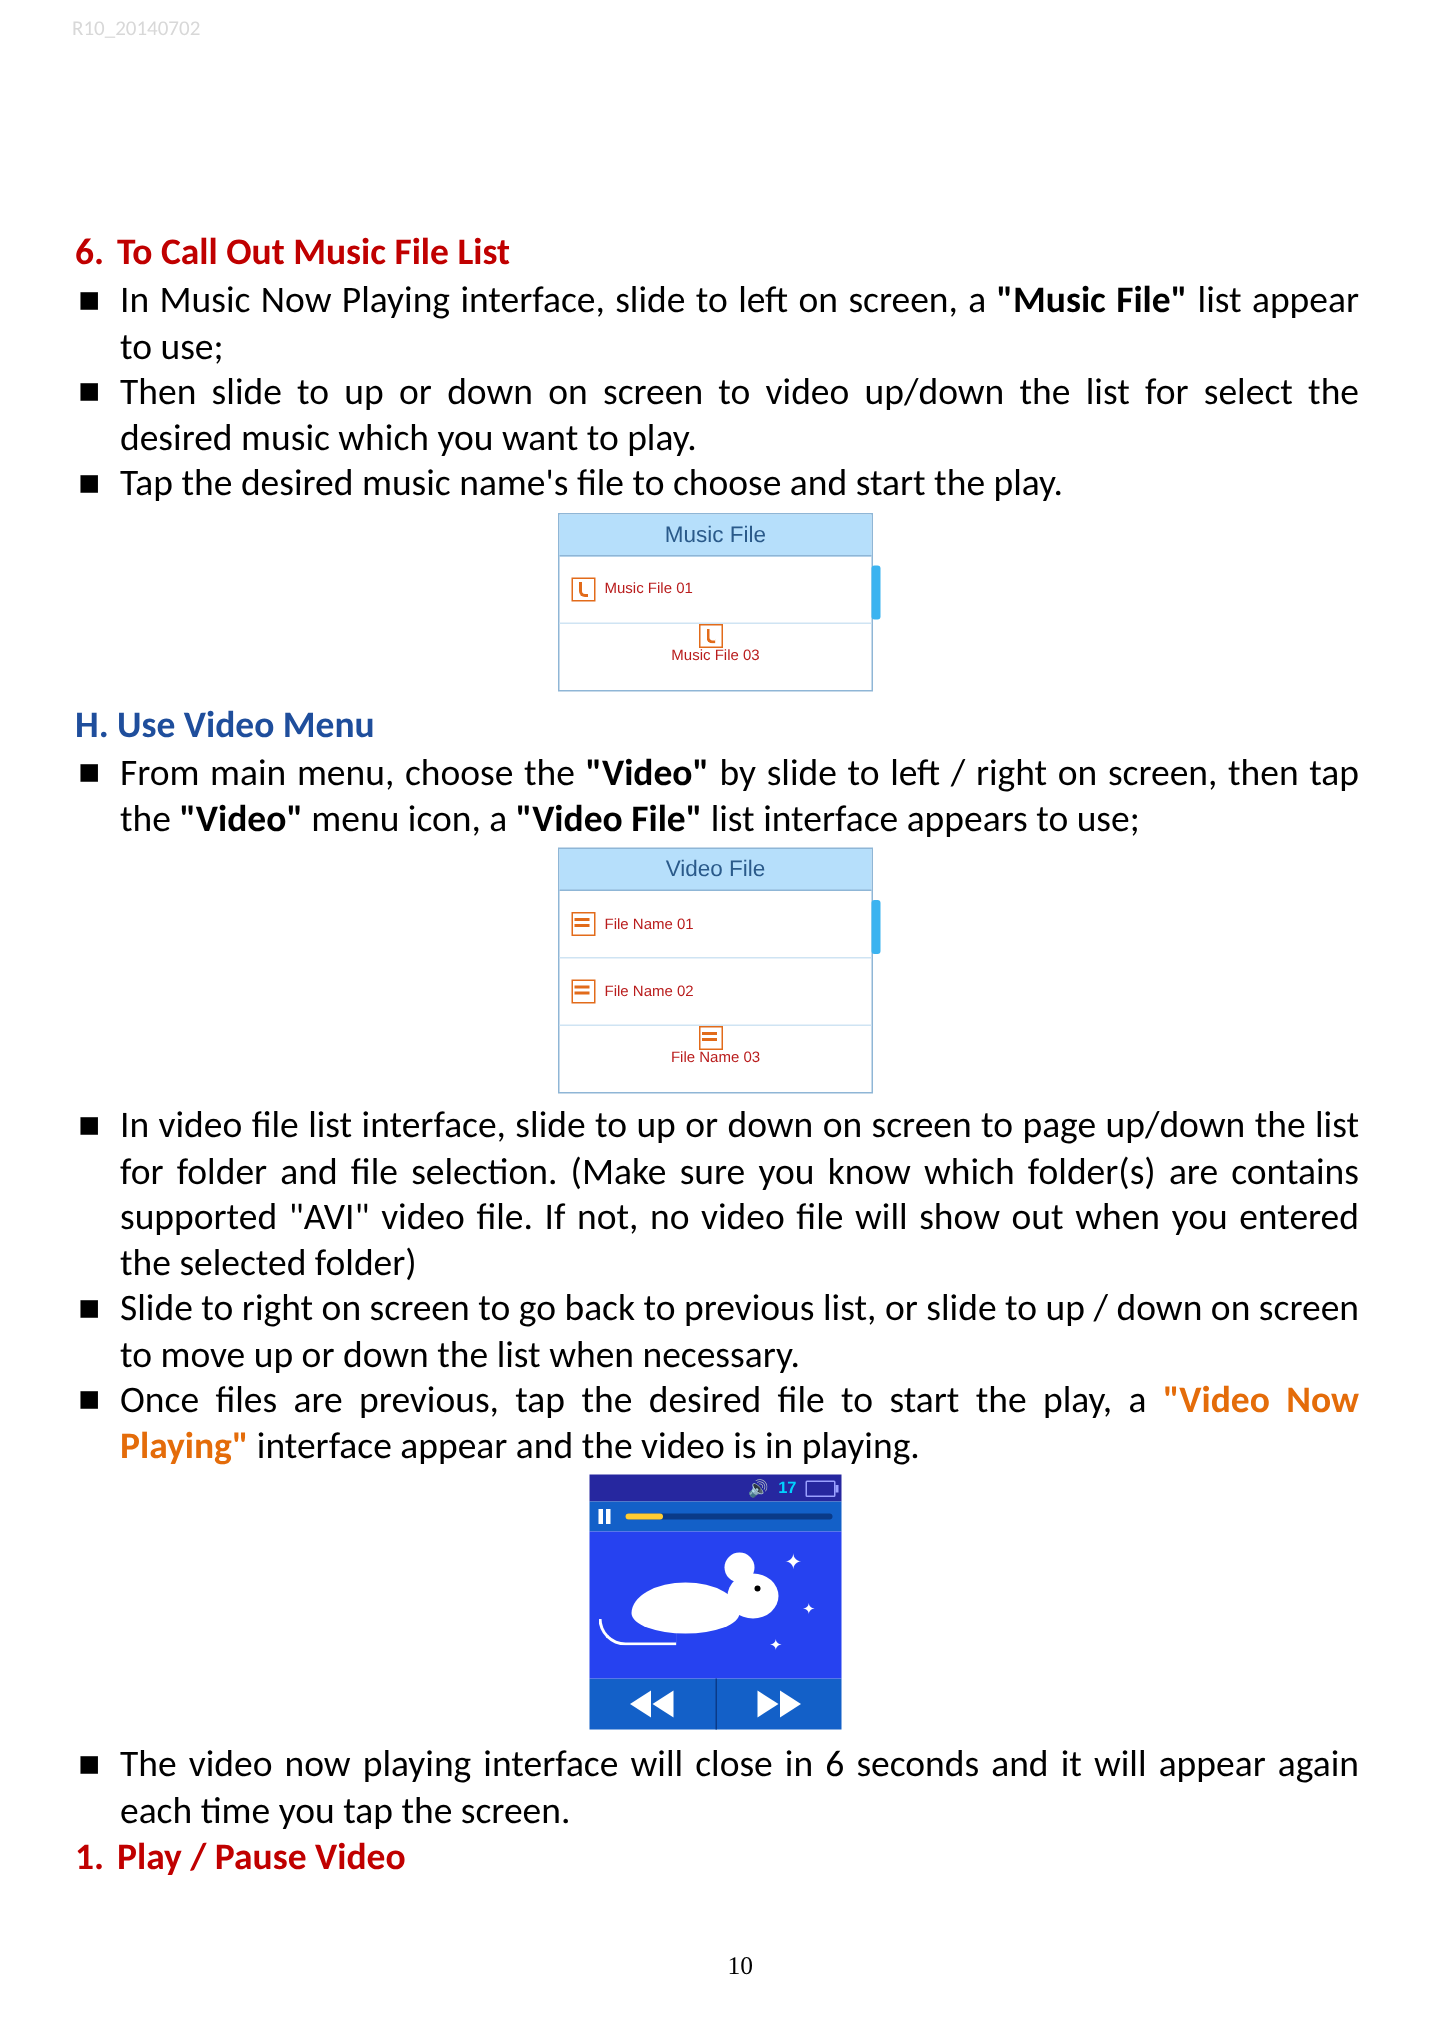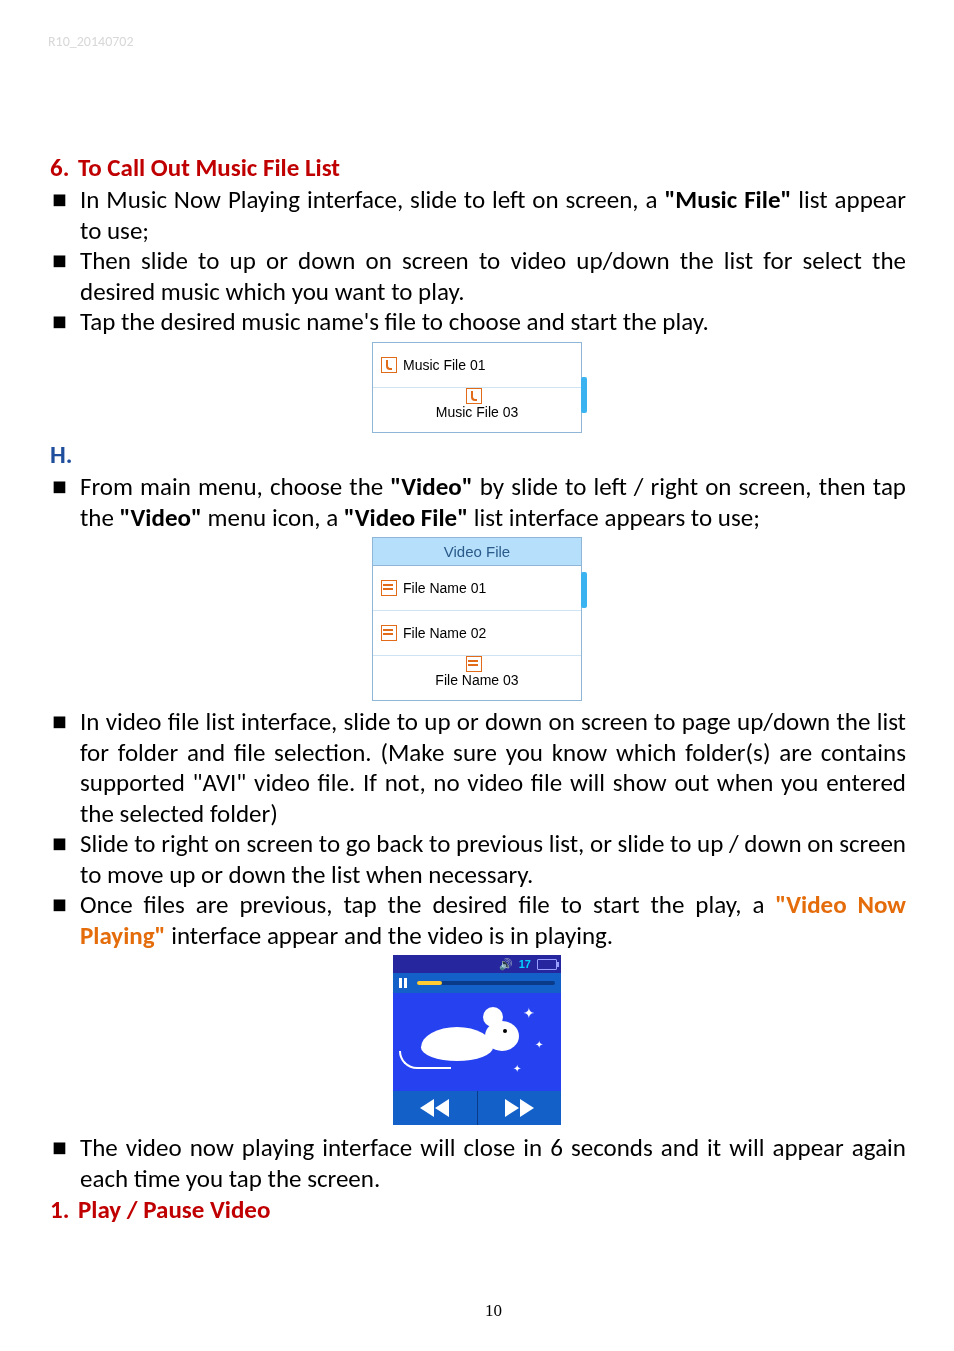"R10_20140702" .header-code { margin-top: 23px -> none }
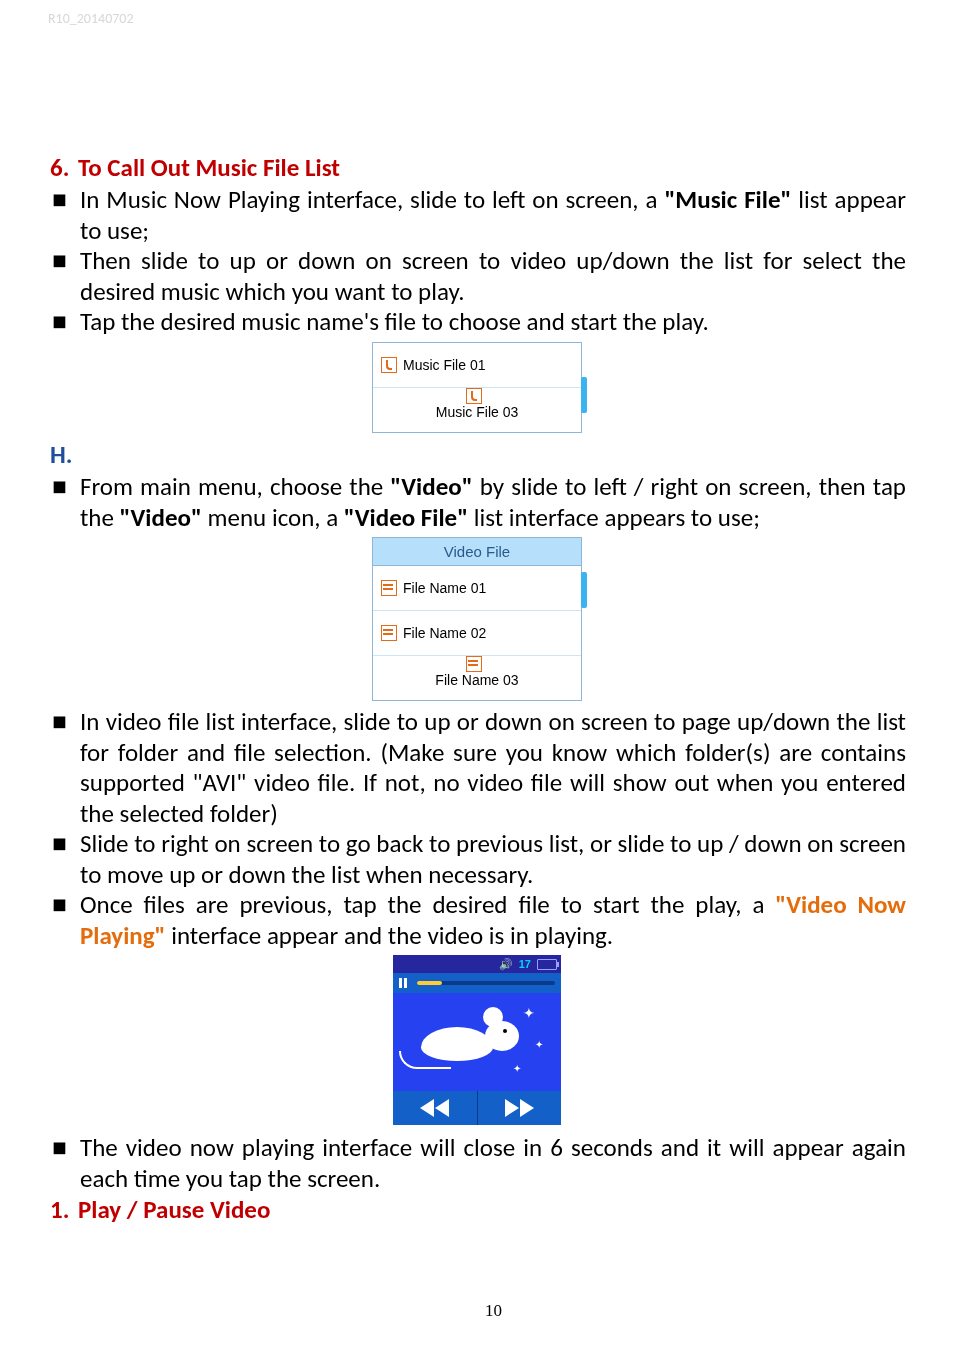"Music File" div.hdr { html: none -> <div>Music File</div> }
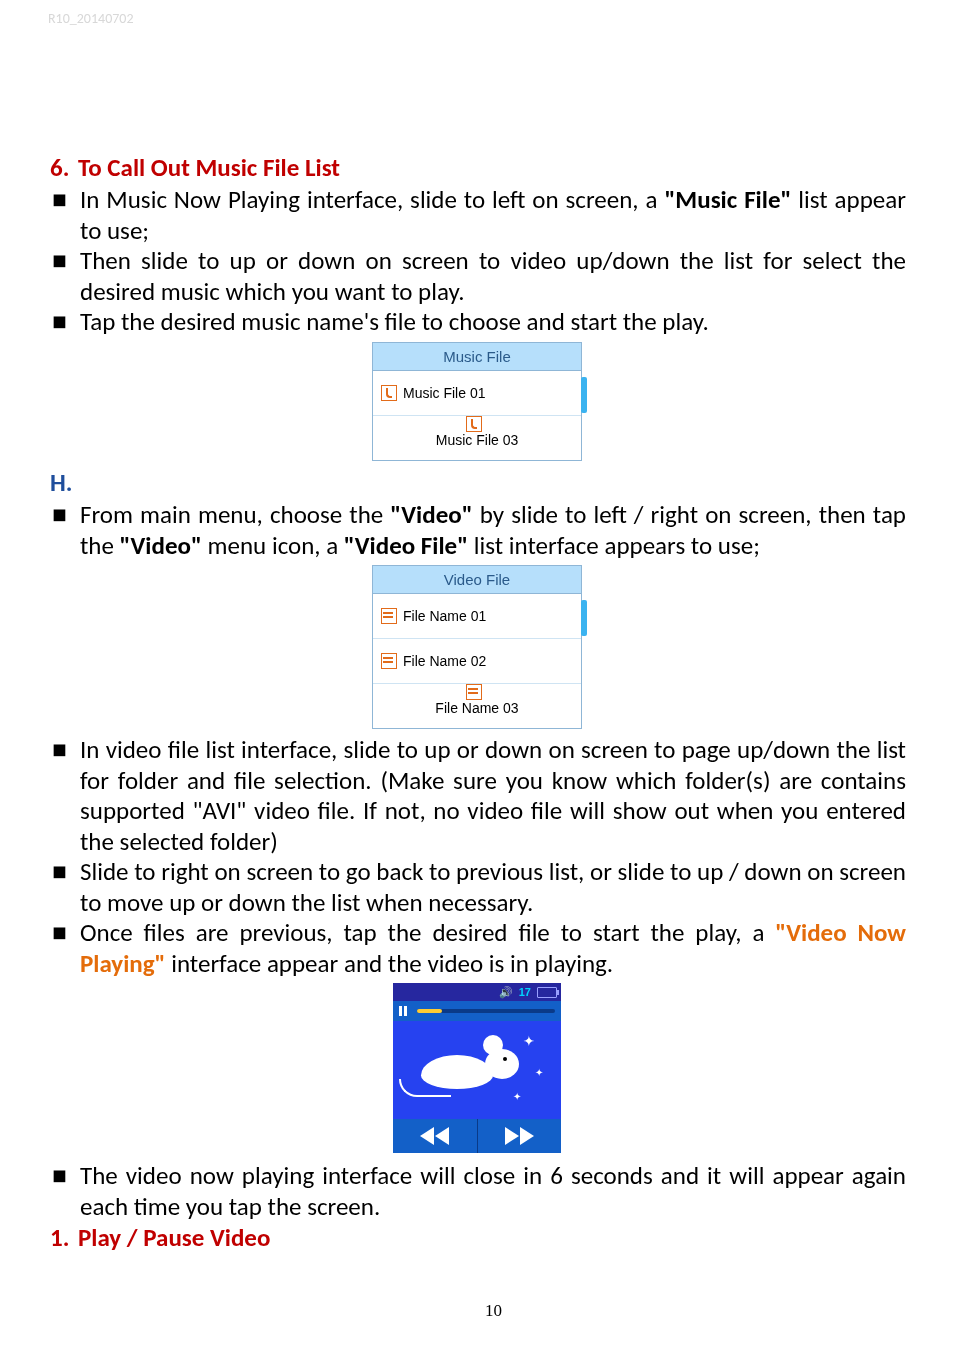"Music File 01" .mini-list .row { color: #000000 -> #b91c1c; font-size: 14px -> 10px }
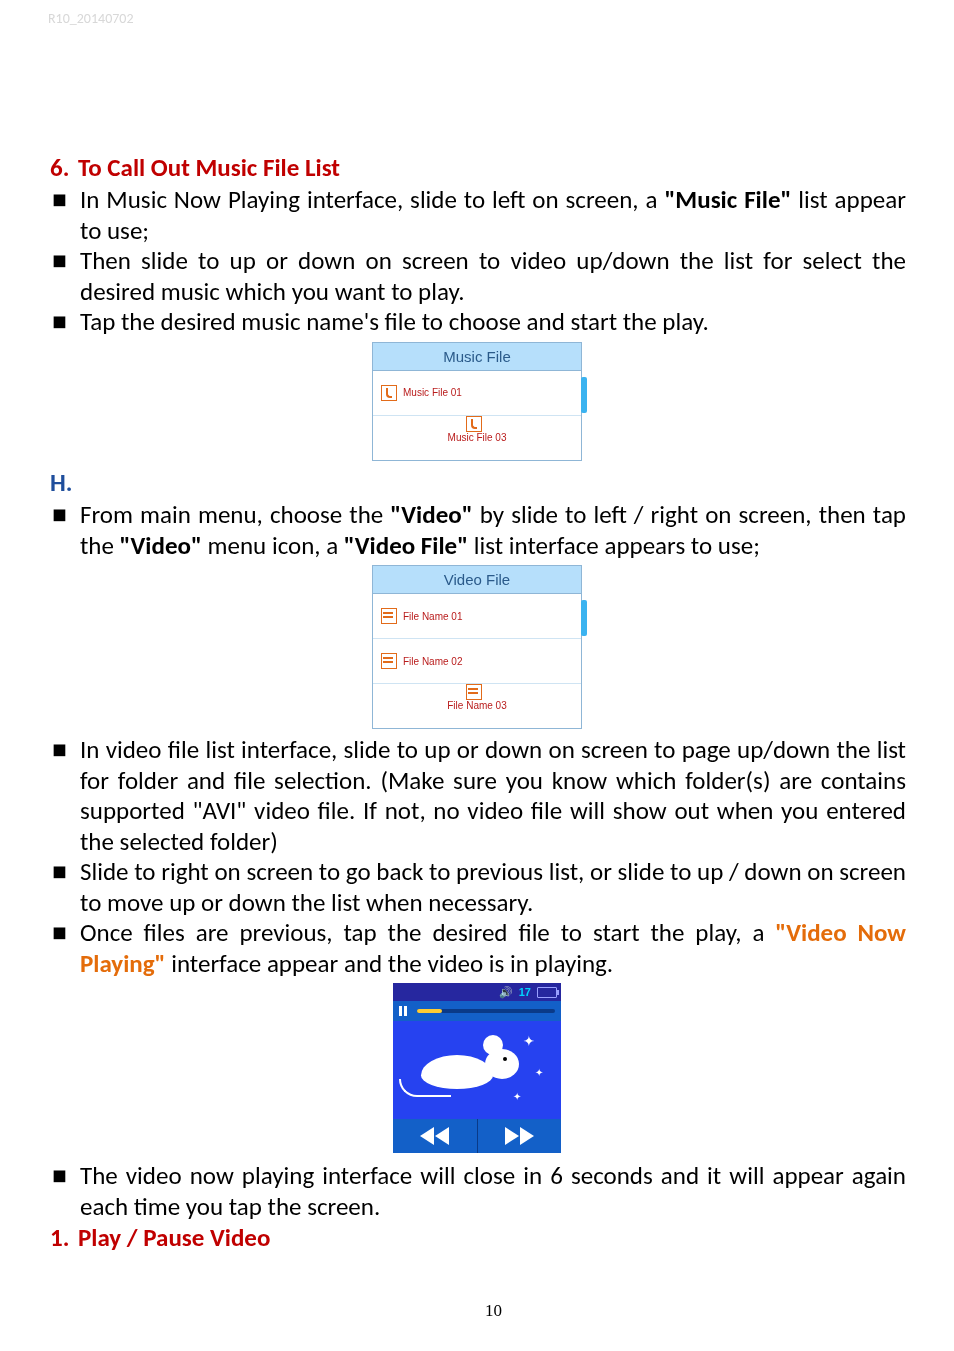"Use Video Menu" span { html: none -> <span>Use Video Menu</span> }
